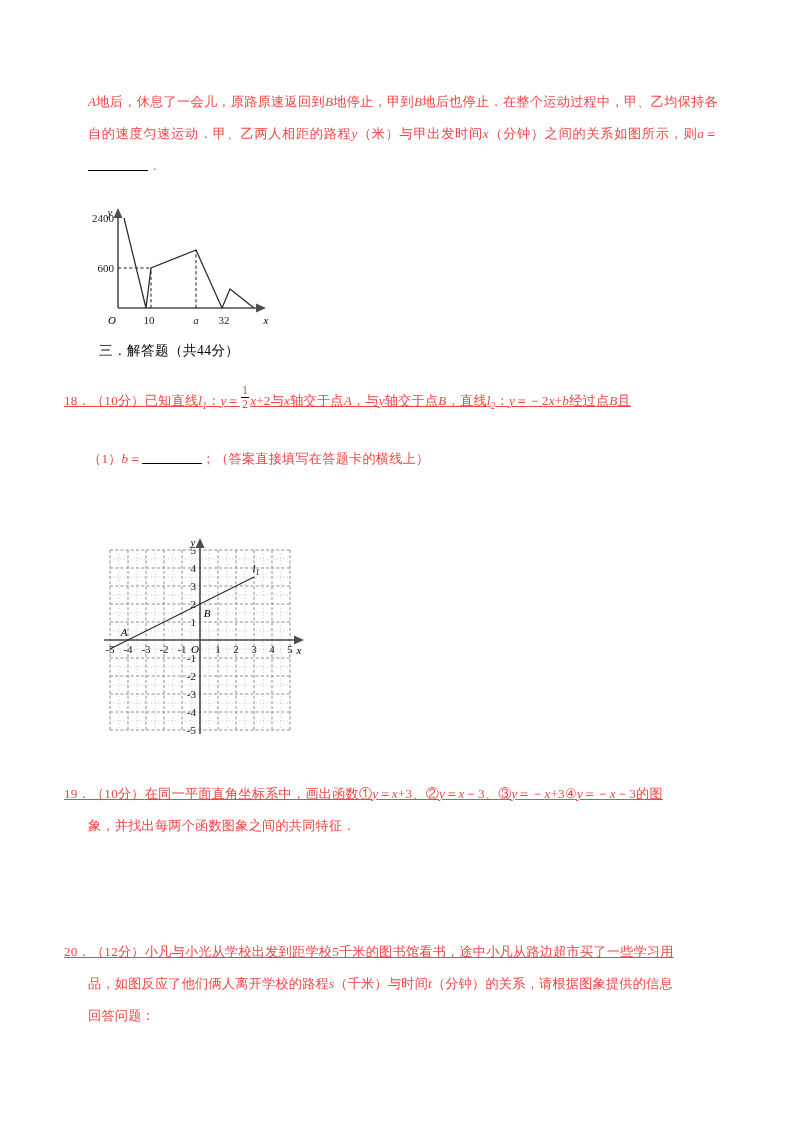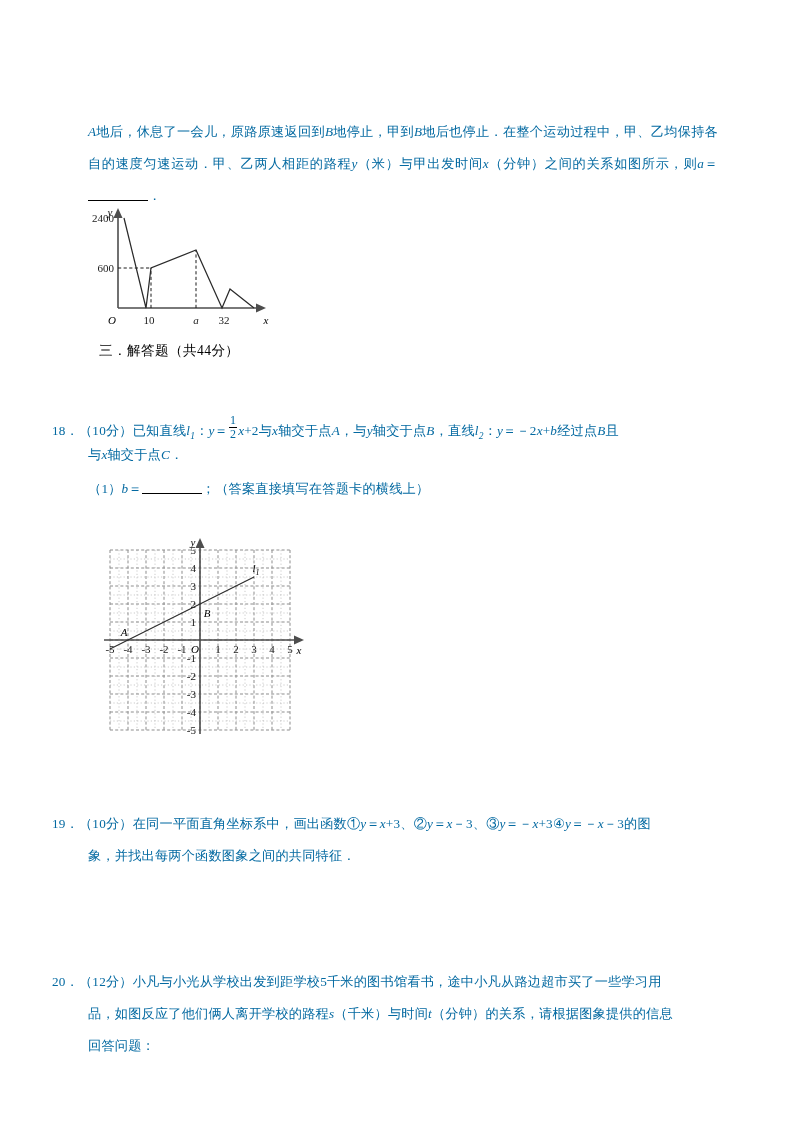"A地后，休息了一会儿，原路原速返回到B地停止，甲到B地后也停止．在整个运动过程中" .para { color: #0369a1 -> #ef4444; margin-top: 30px -> none }
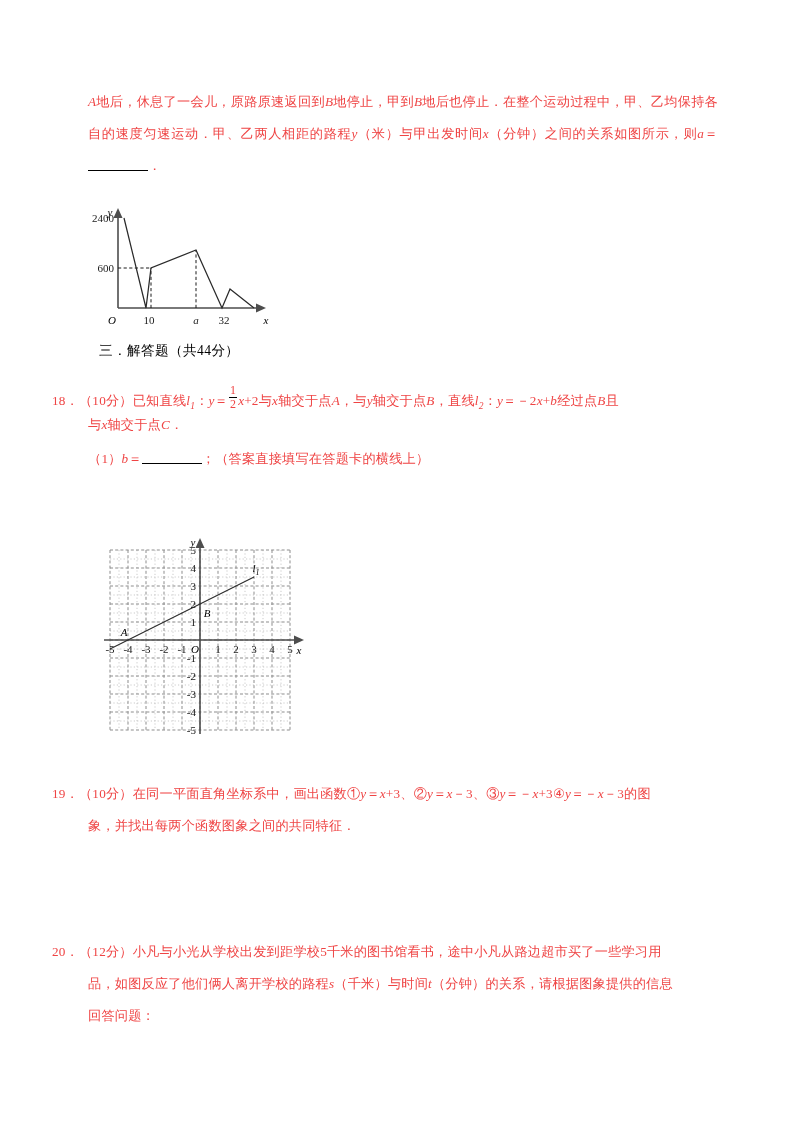"18．（10分）已知直线l1：y＝" .num-line { left: 52px -> 64px; text-decoration: none -> underline }
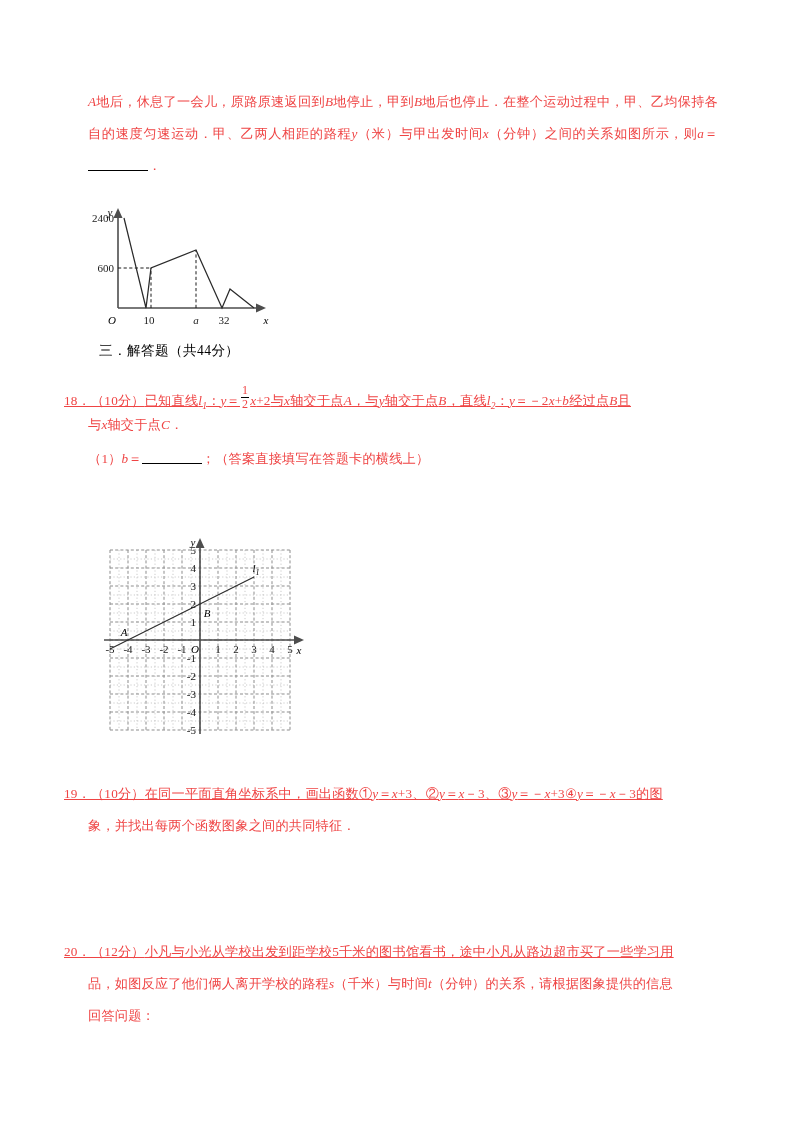"与x轴交于点C．" div.para { html: <div> <span>与</span><i>x</i><span>轴交于点</span><i>C</i><span>．</span> </div> -> none }
